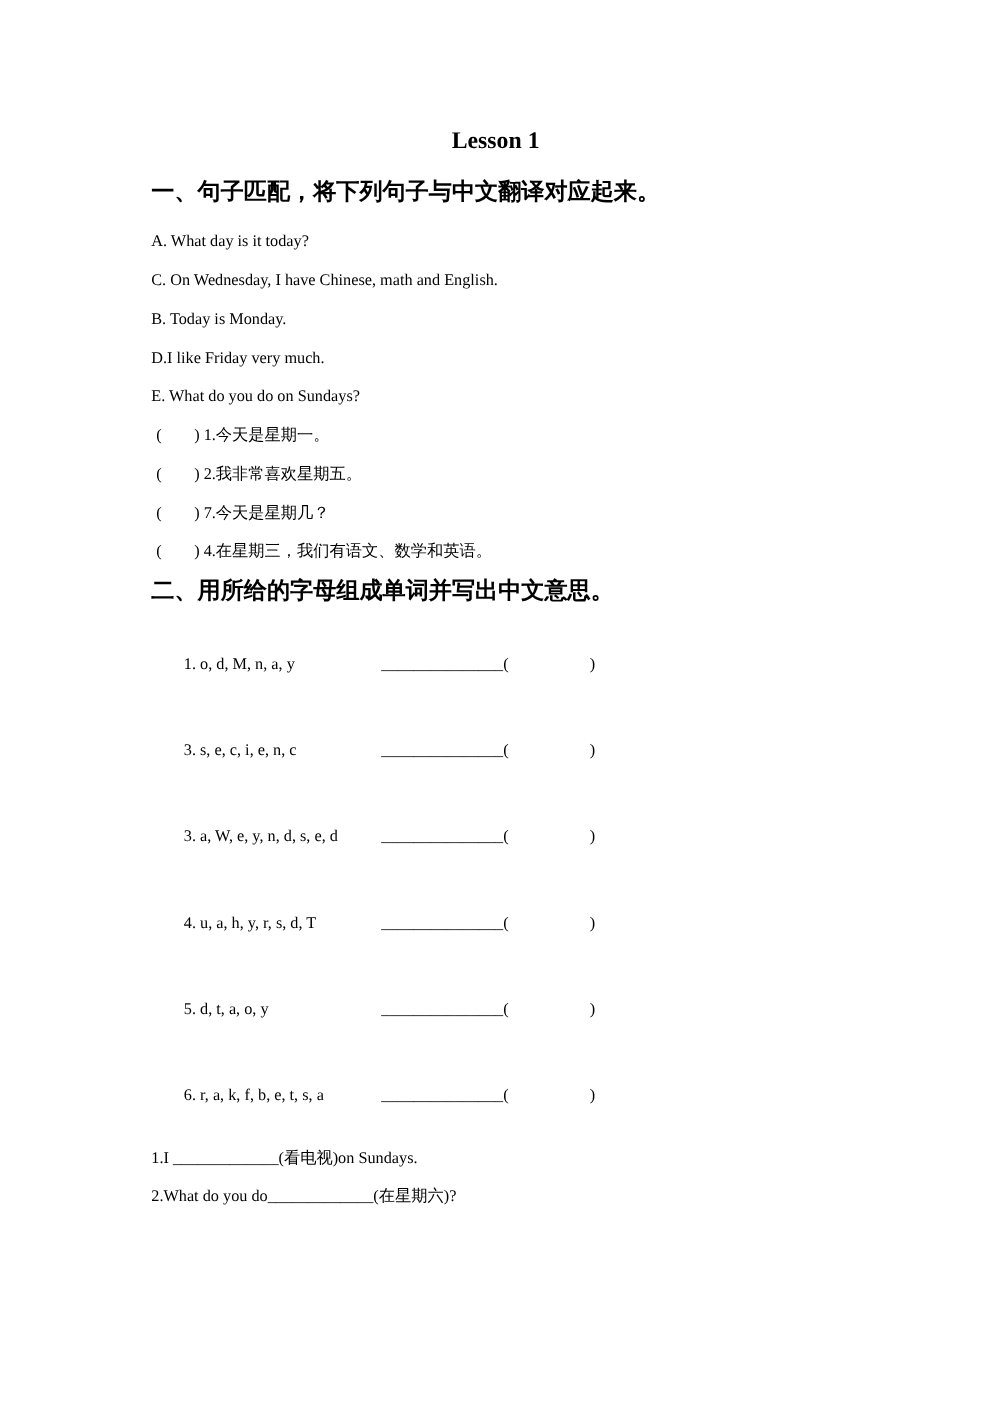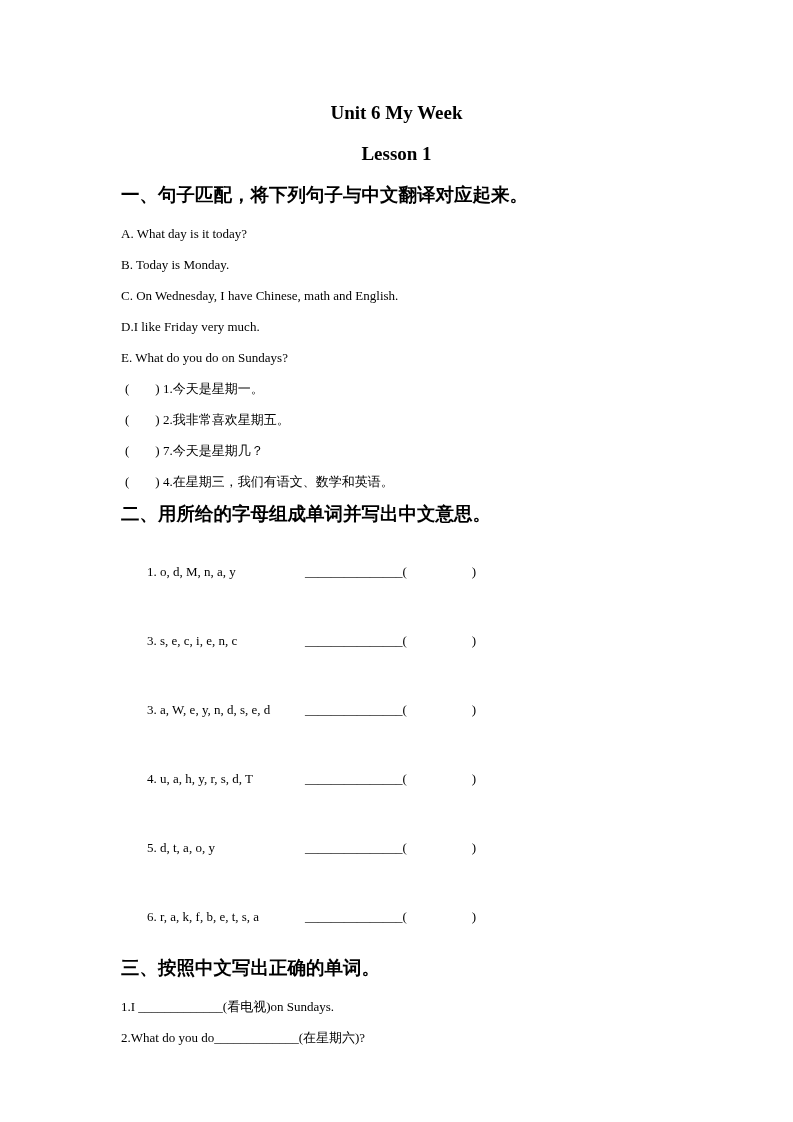"Unit 6 My Week" div.title-line { html: <div>Unit 6 My Week</div> -> none }
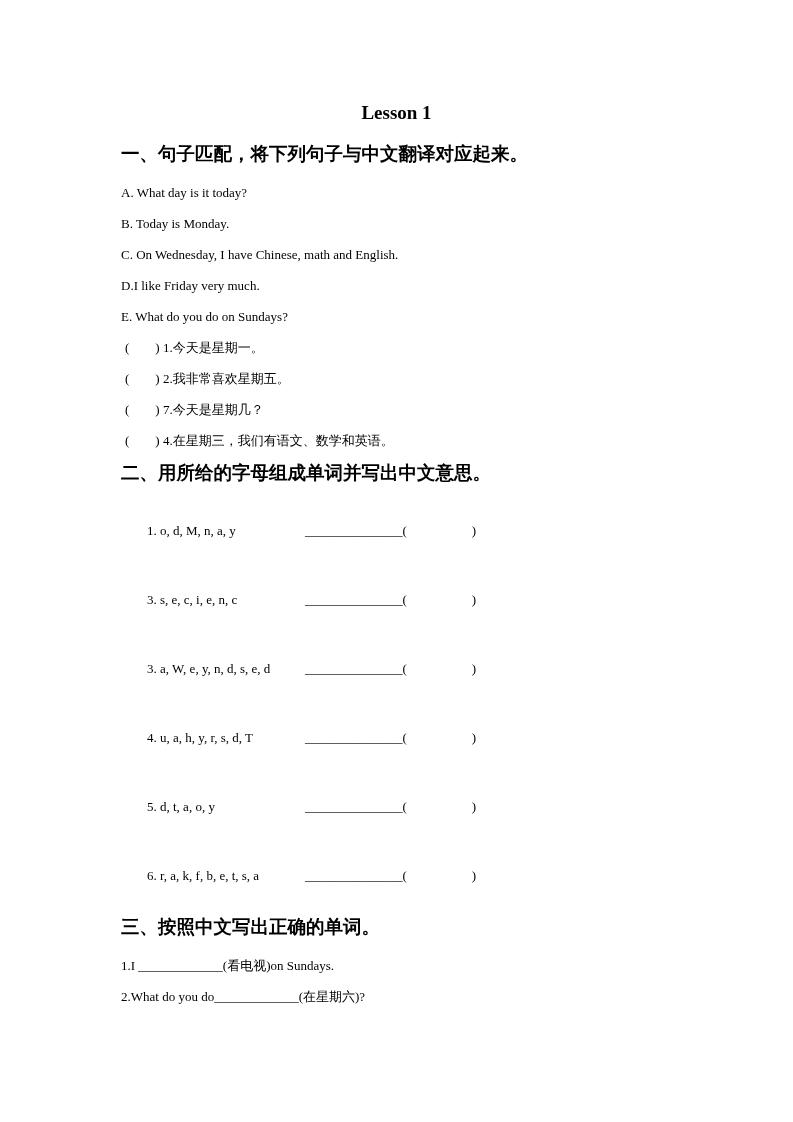"B. Today is Monday." p.line { order: before "C. On Wednesday, I have" -> after "C. On Wednesday, I have" }
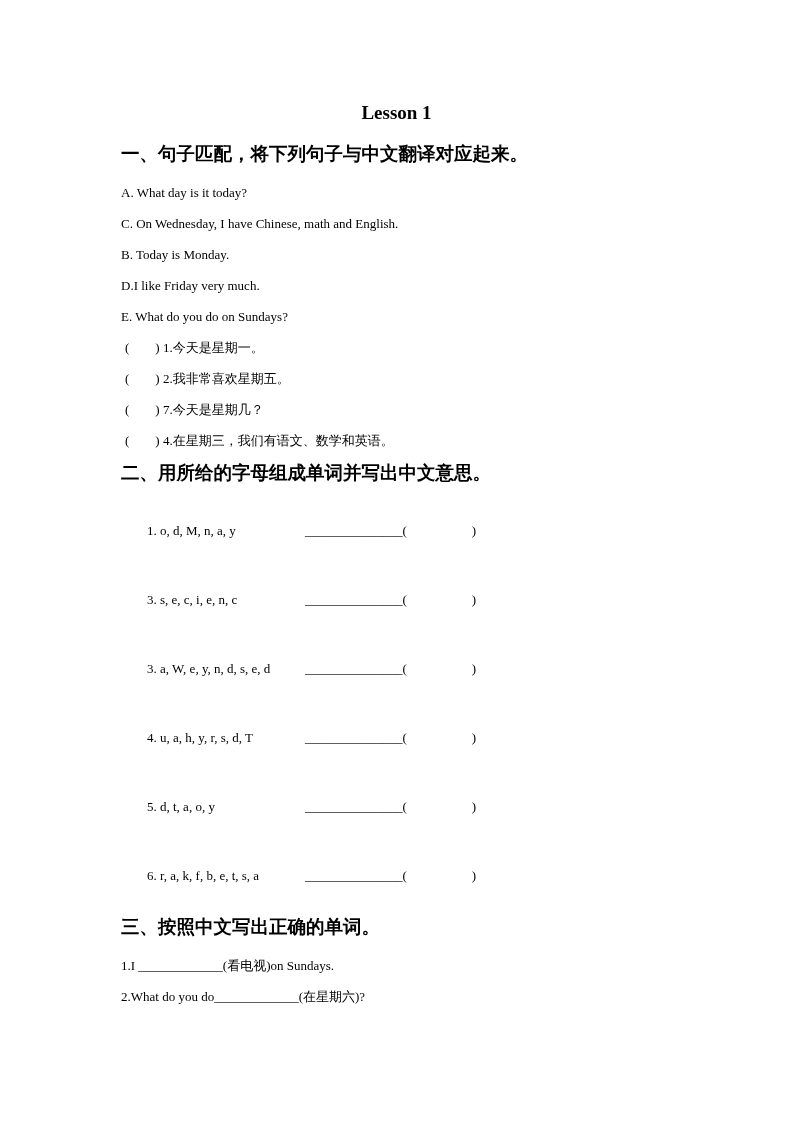"三、按照中文写出正确的单词。" h3.sec-heading { html: <h3>三、按照中文写出正确的单词。</h3> -> none }
